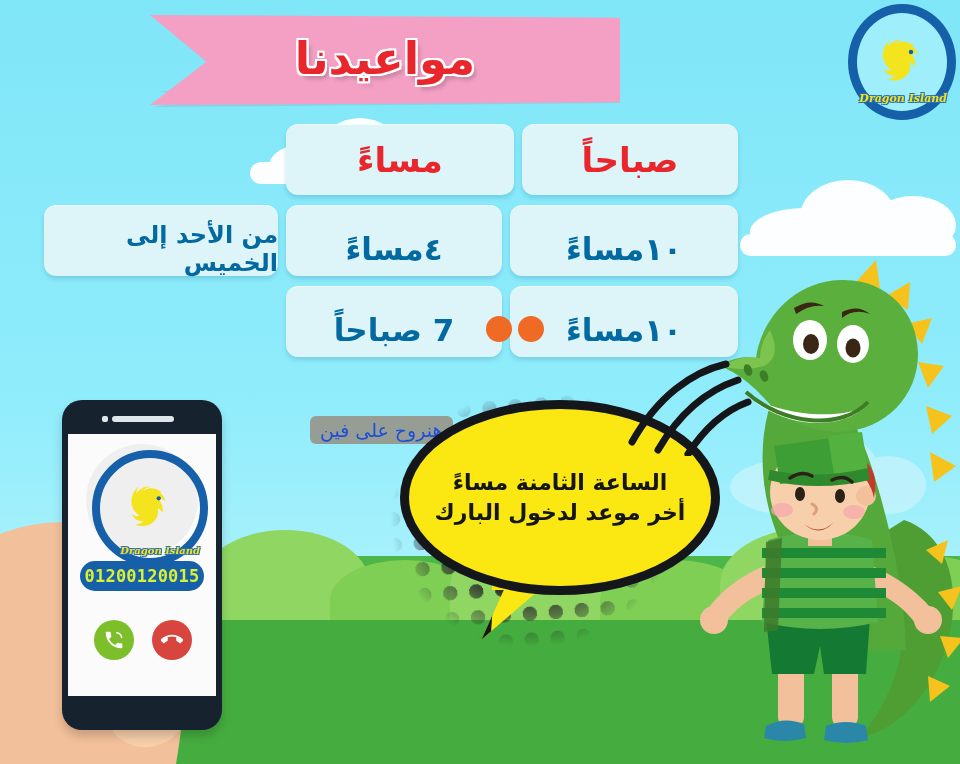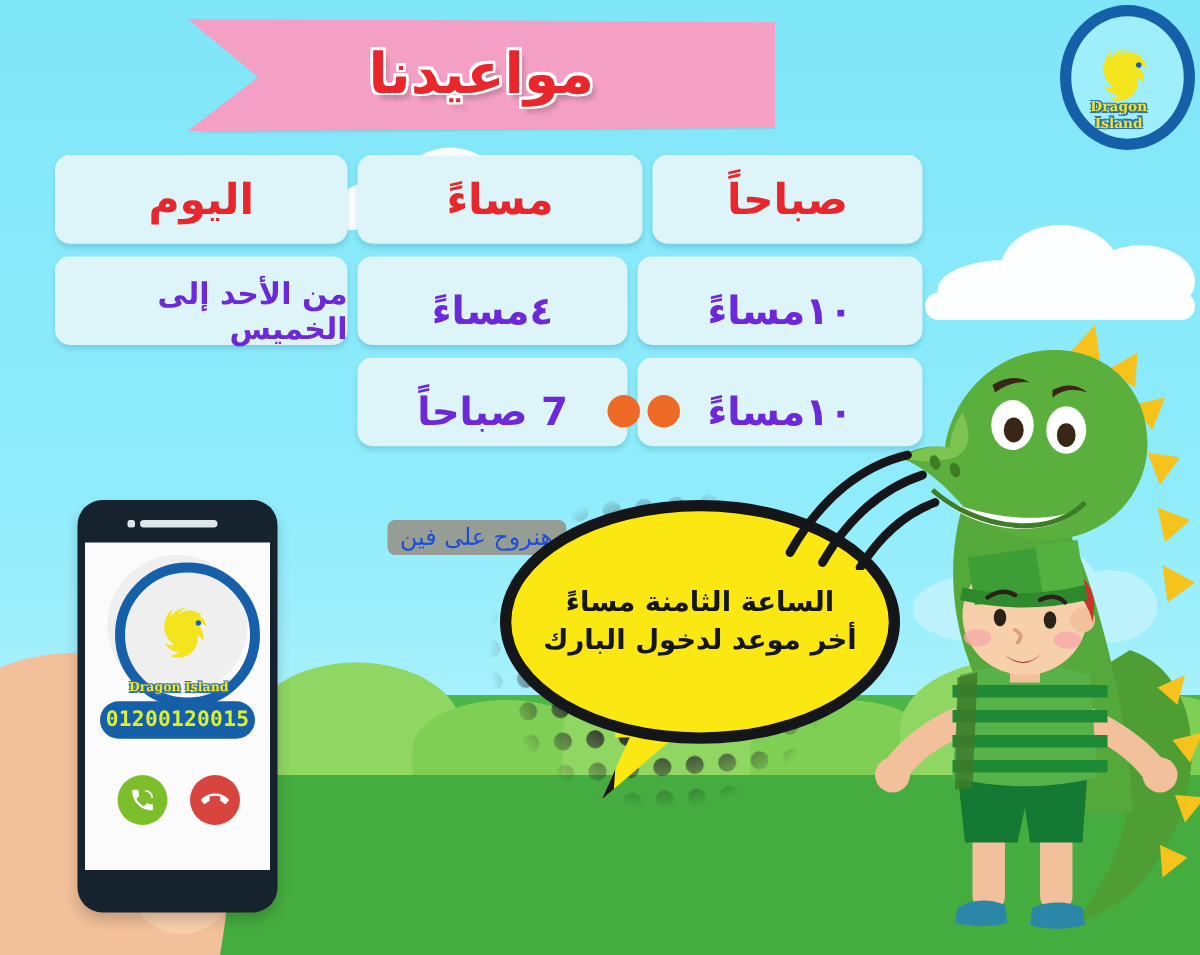"Dragon Island" .logo-word { font-style: none -> italic; right: 14px -> 0; text-align: center -> right }
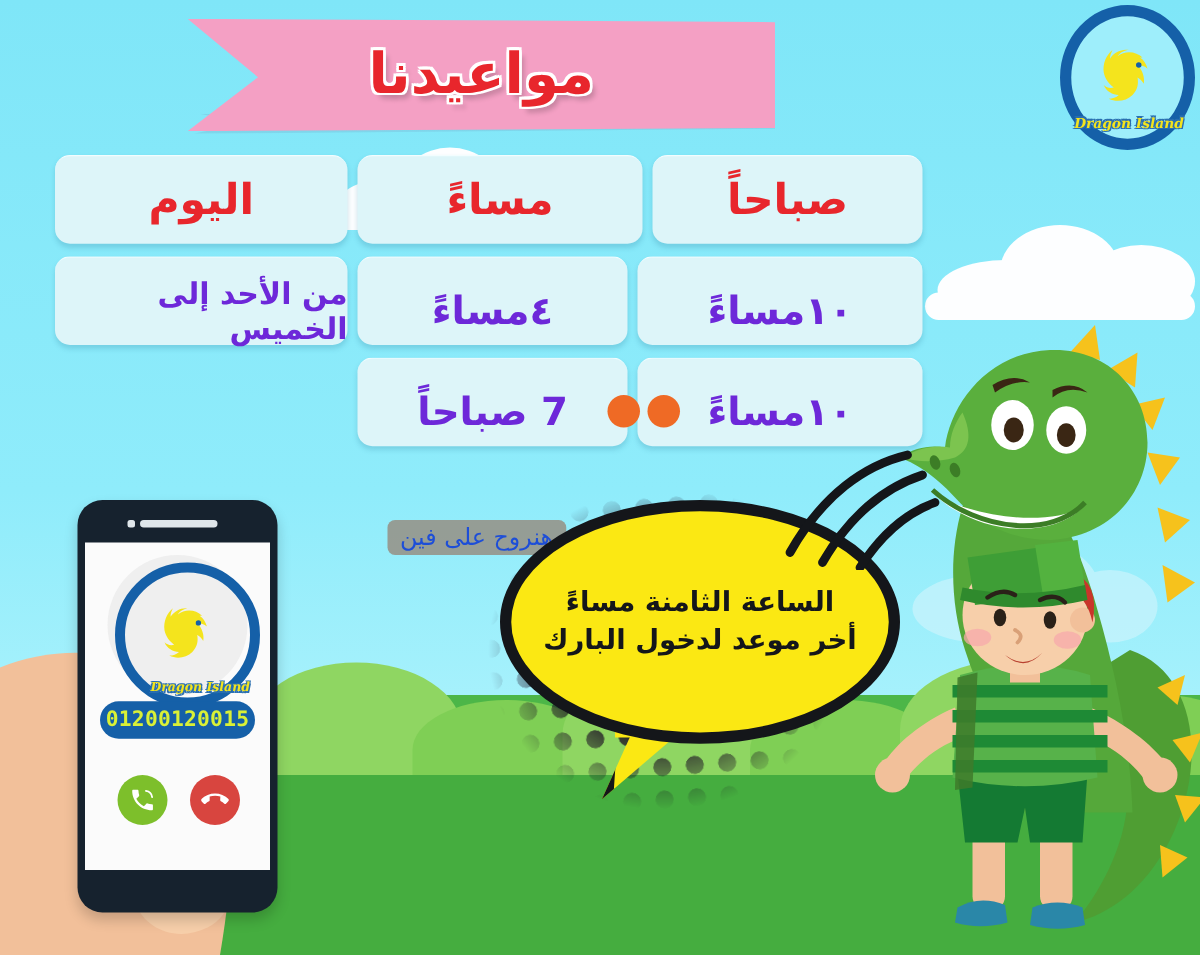"اليوم" div.cell { html: <div> <span>اليوم</span> </div> -> none }
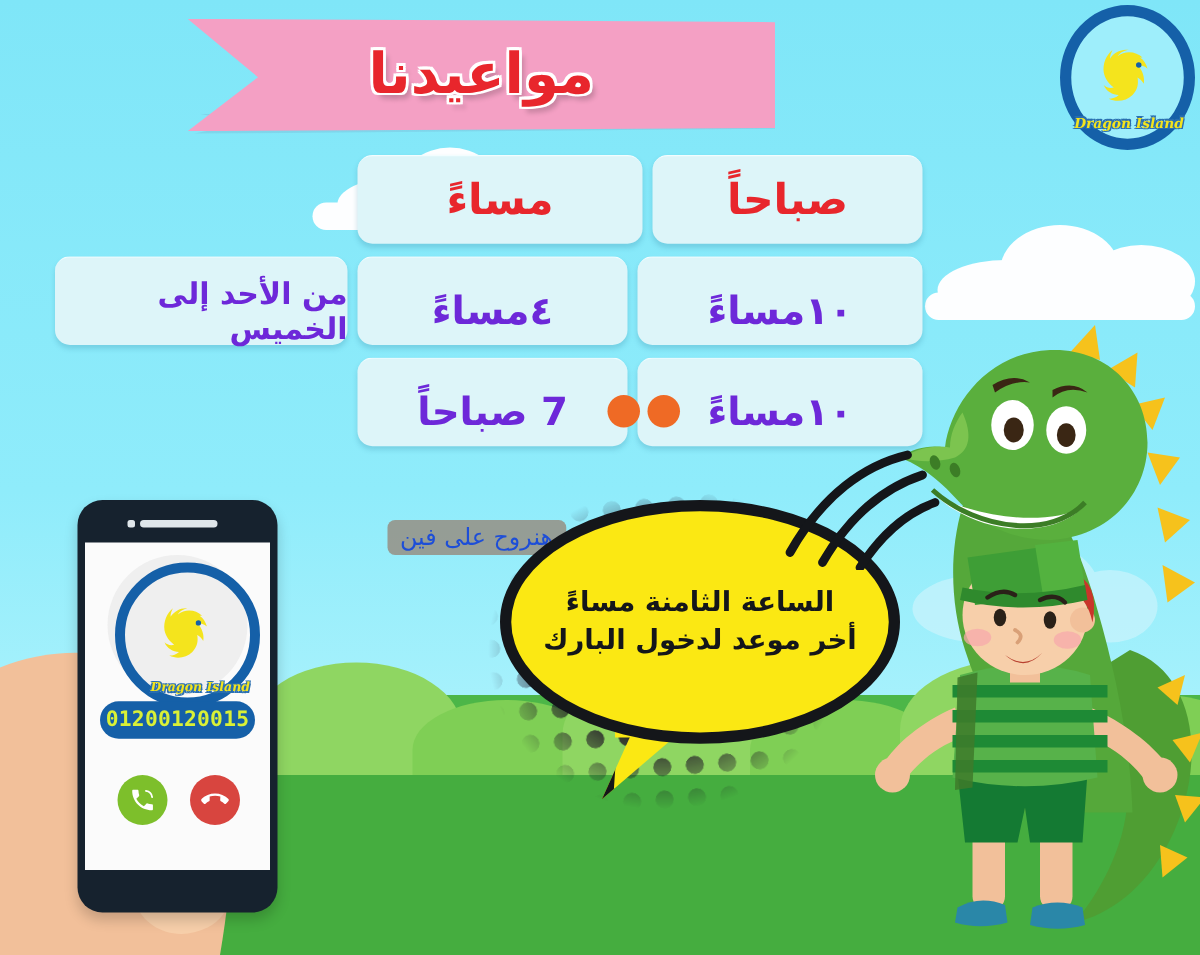"من الأحد إلى الخميس" .body-txt { color: #6d28d9 -> #0369a1 }
